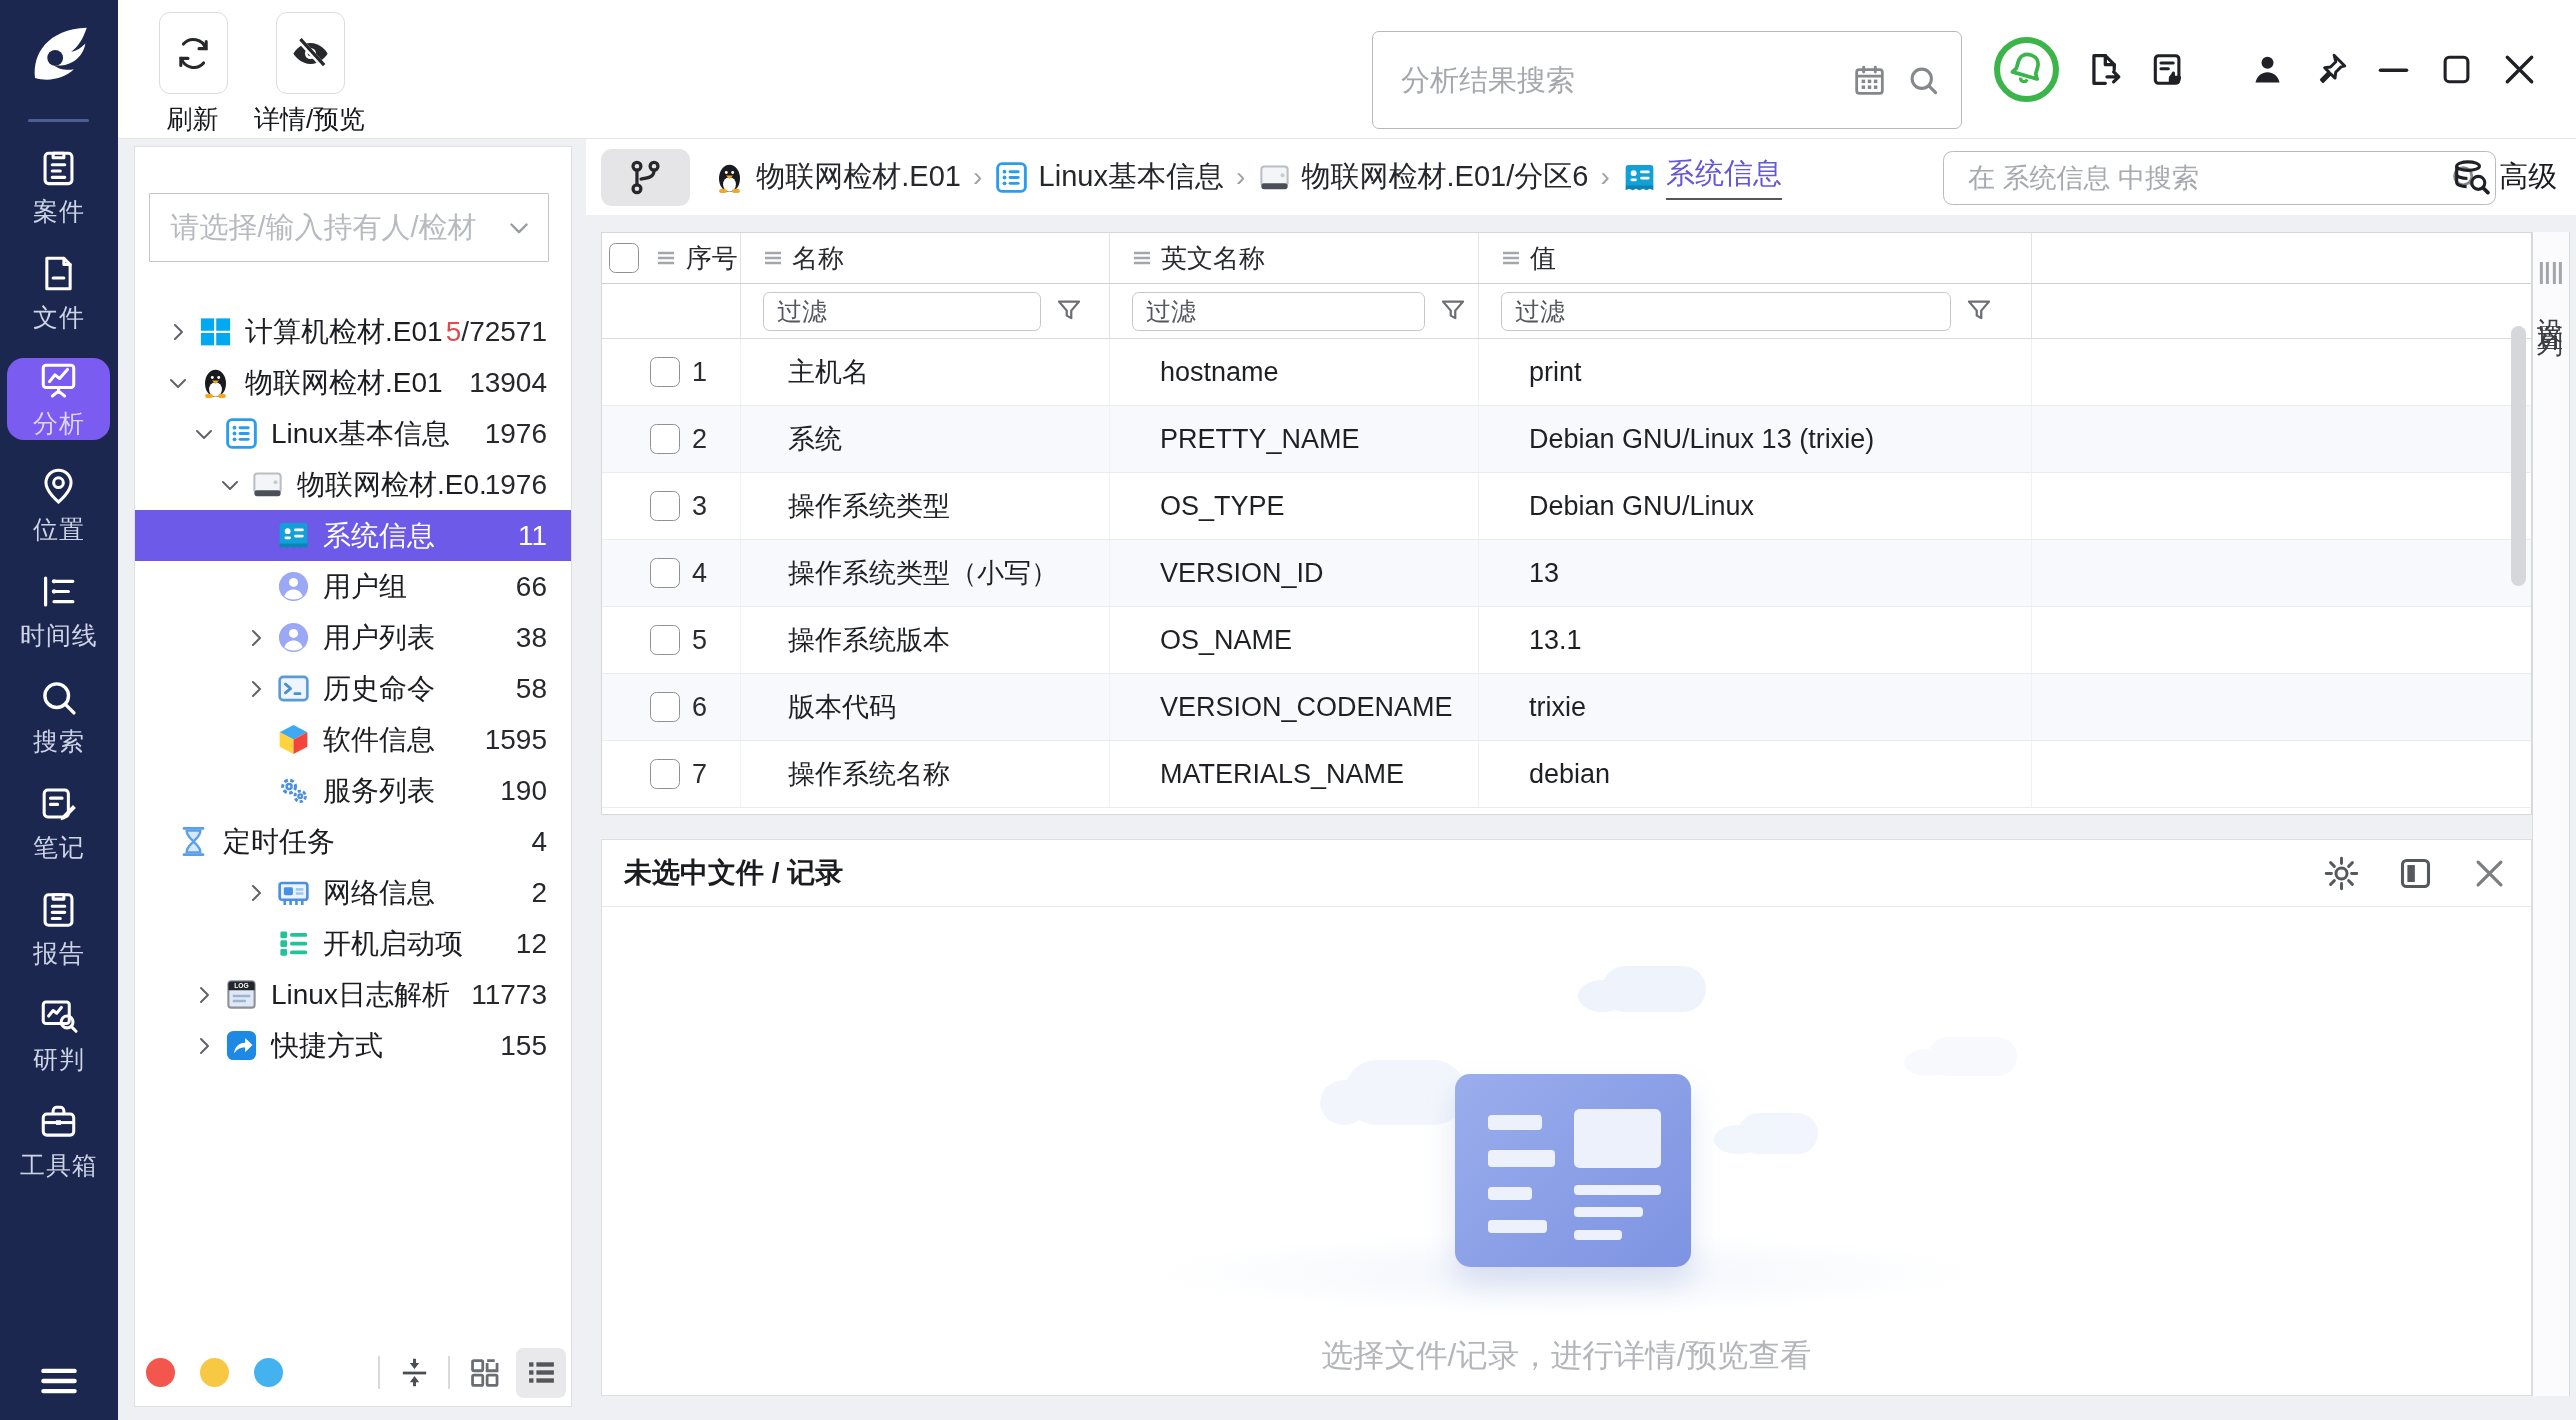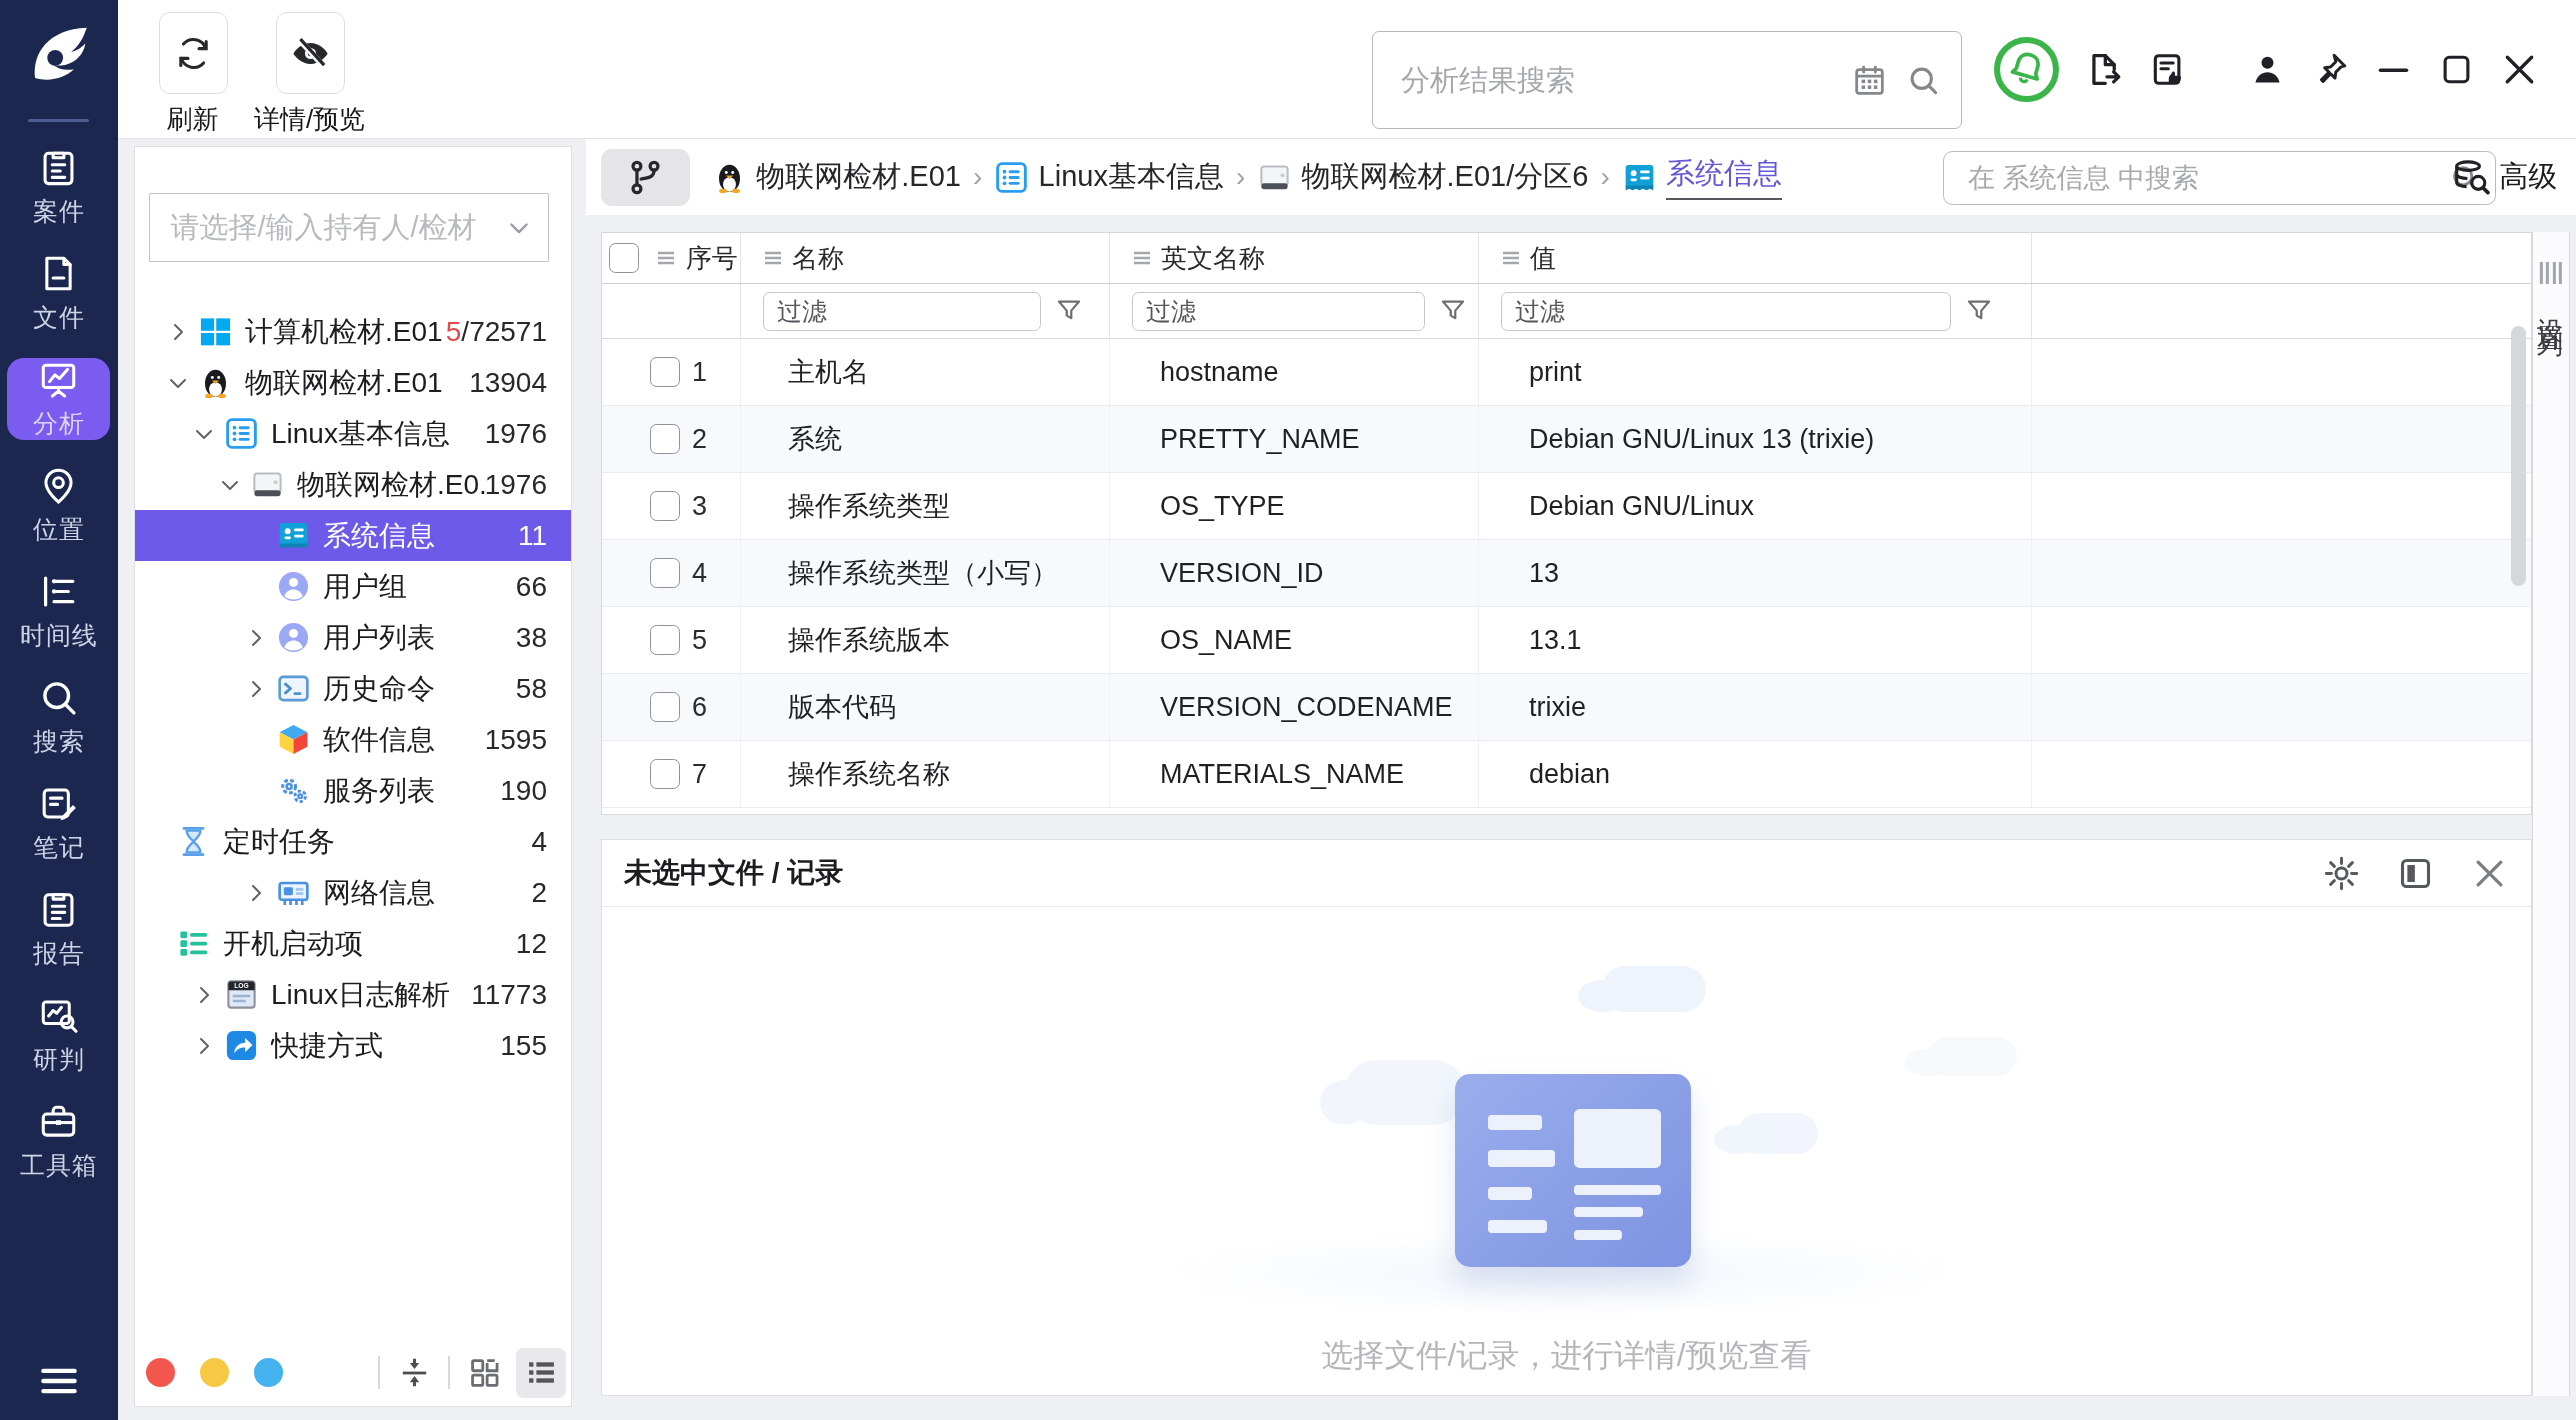"开机启动项" div.tree-row { padding-left: none -> 100px }
